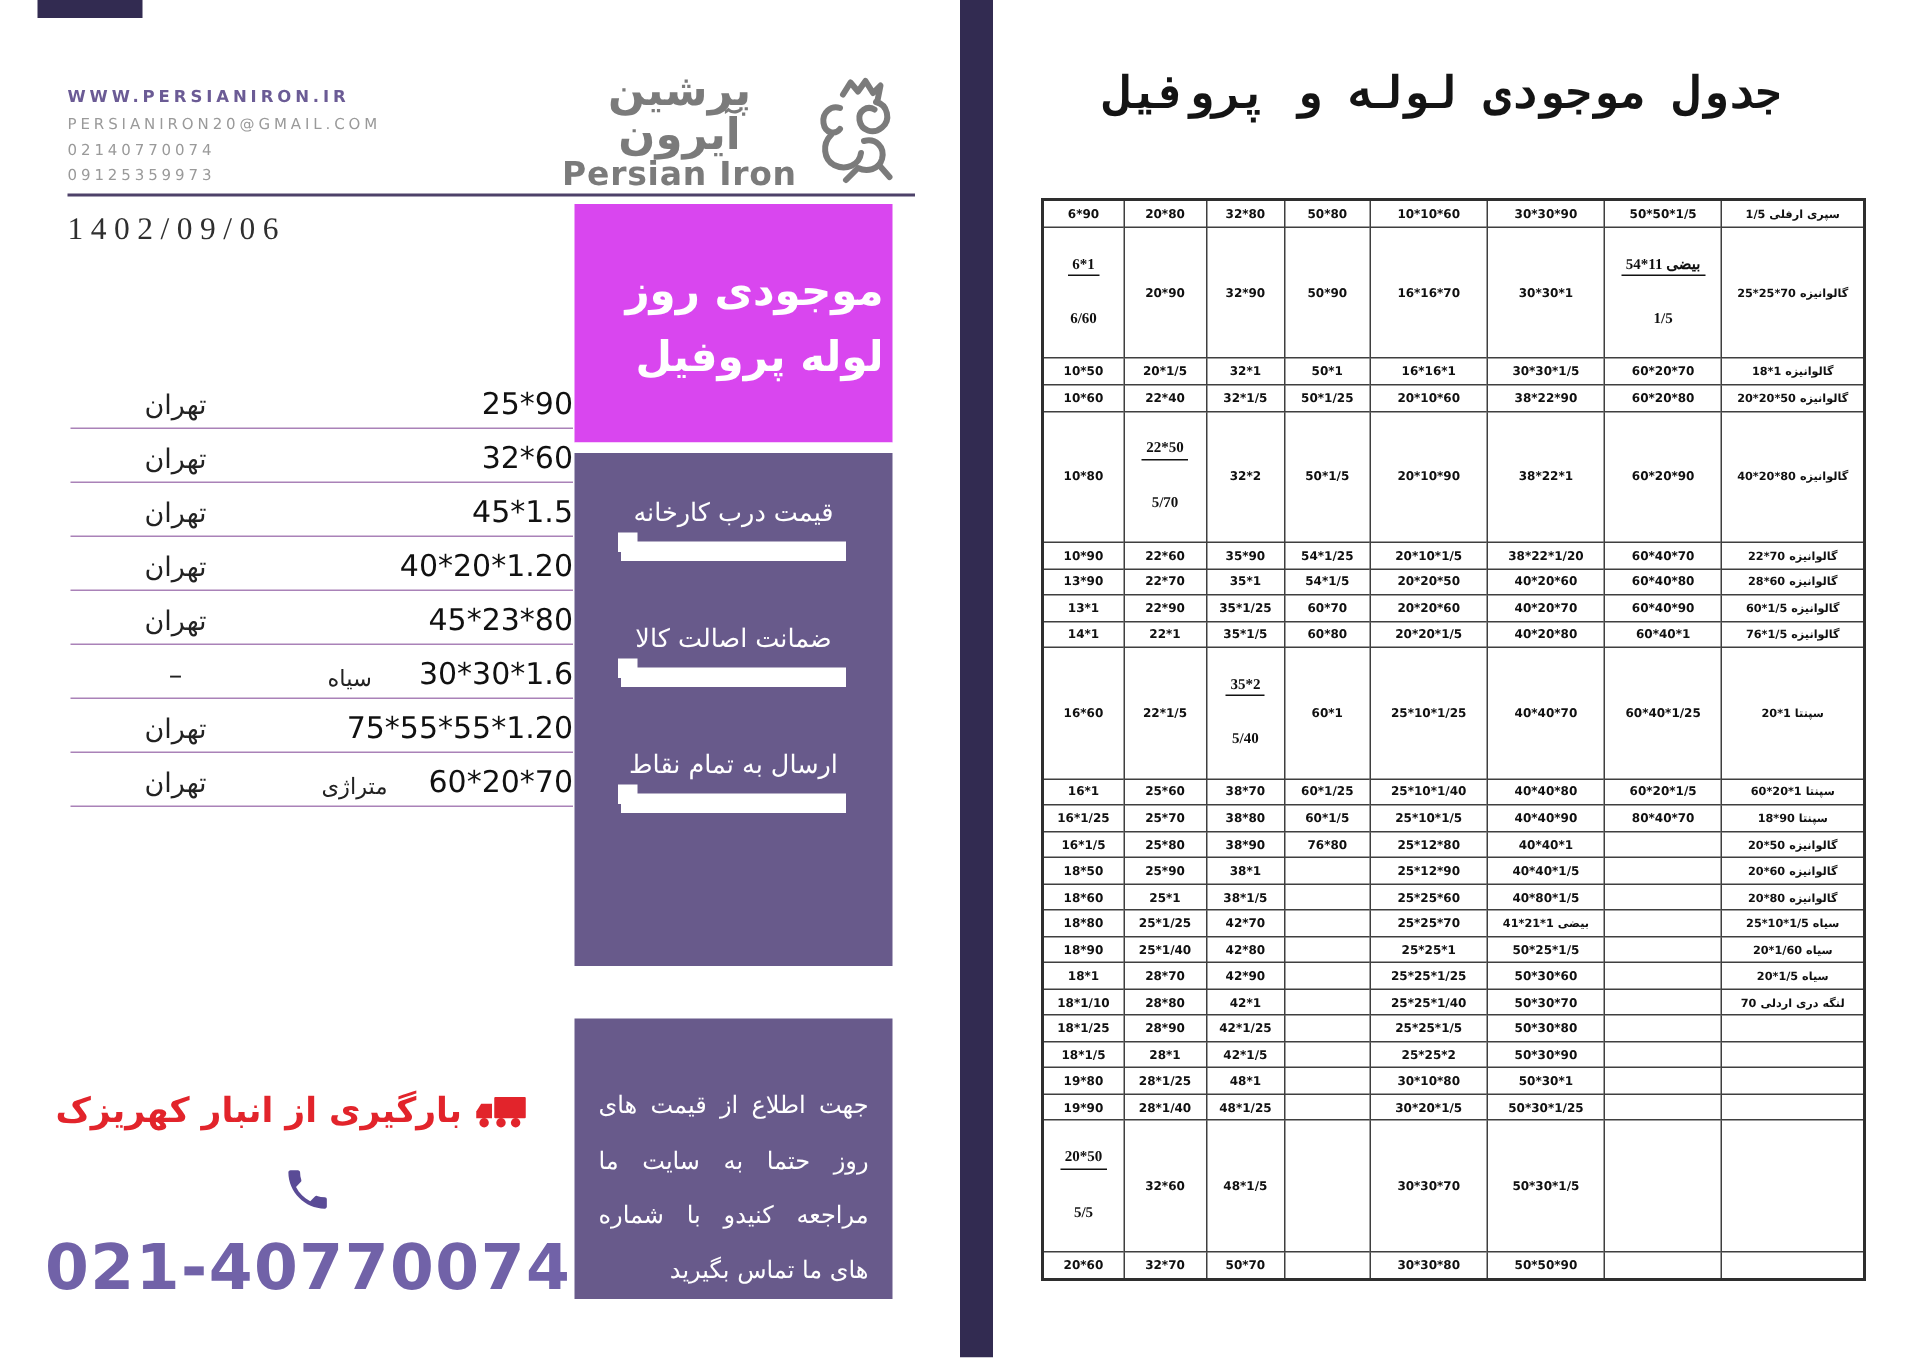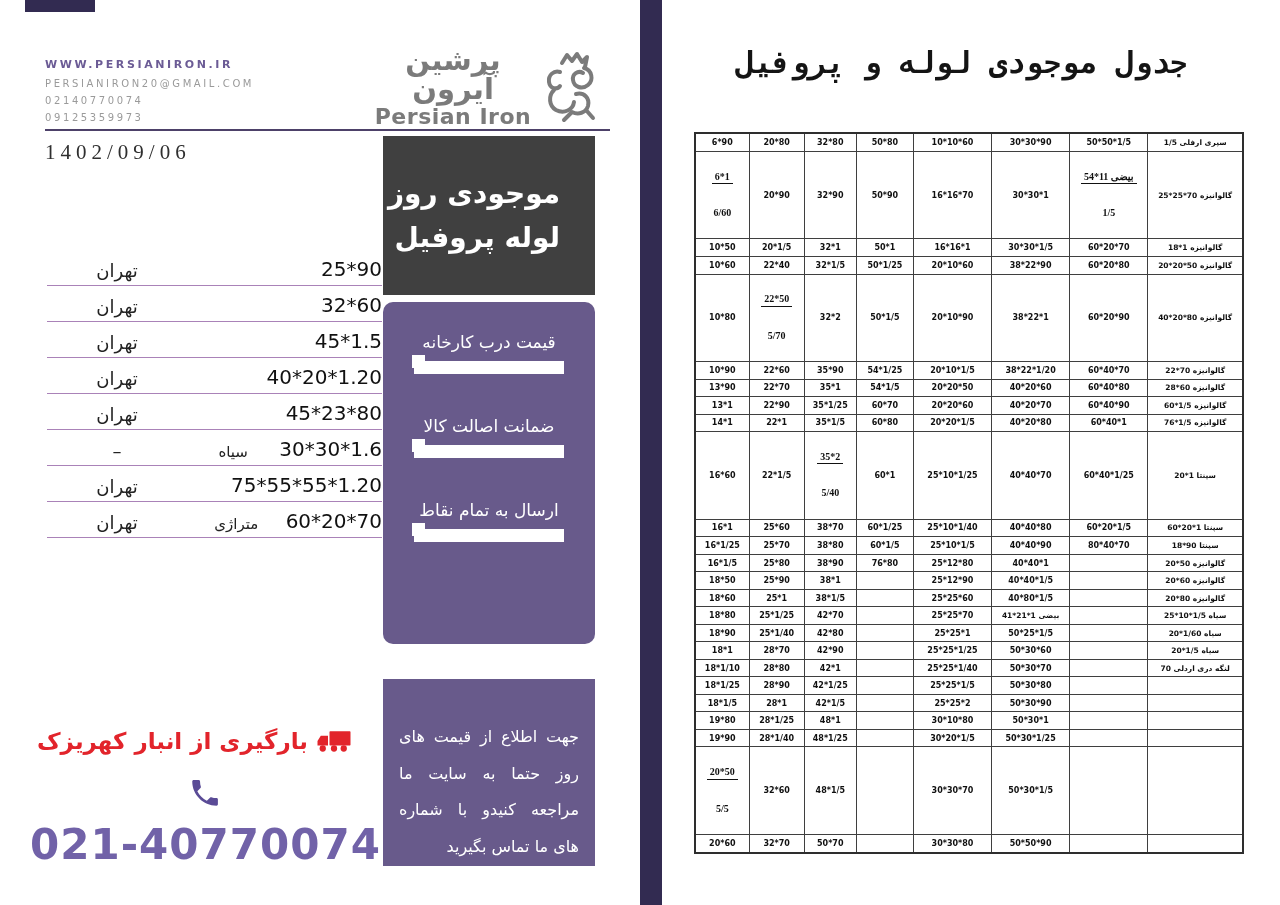"موجودی روز" .s1 { background: #404040 -> #d946ef; justify-content: center -> flex-end; padding-right: 30px -> 6px }
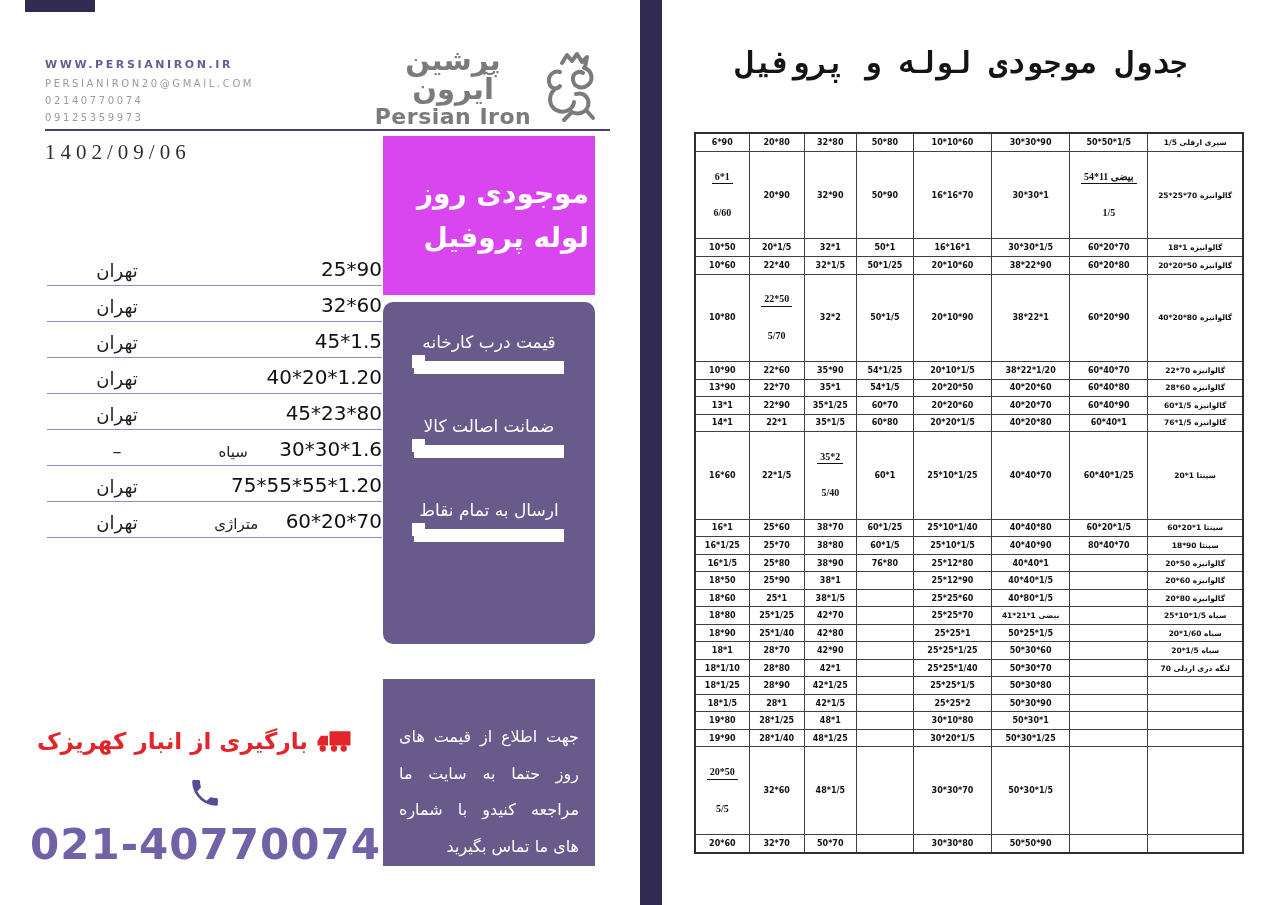"قیمت درب کارخانه" .s2 { border-radius: 10px -> none }
